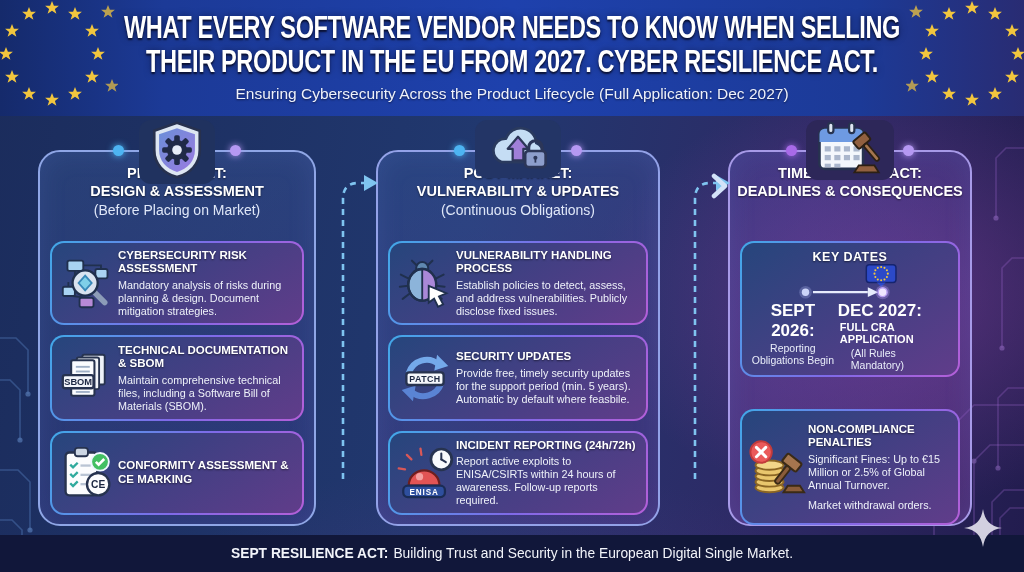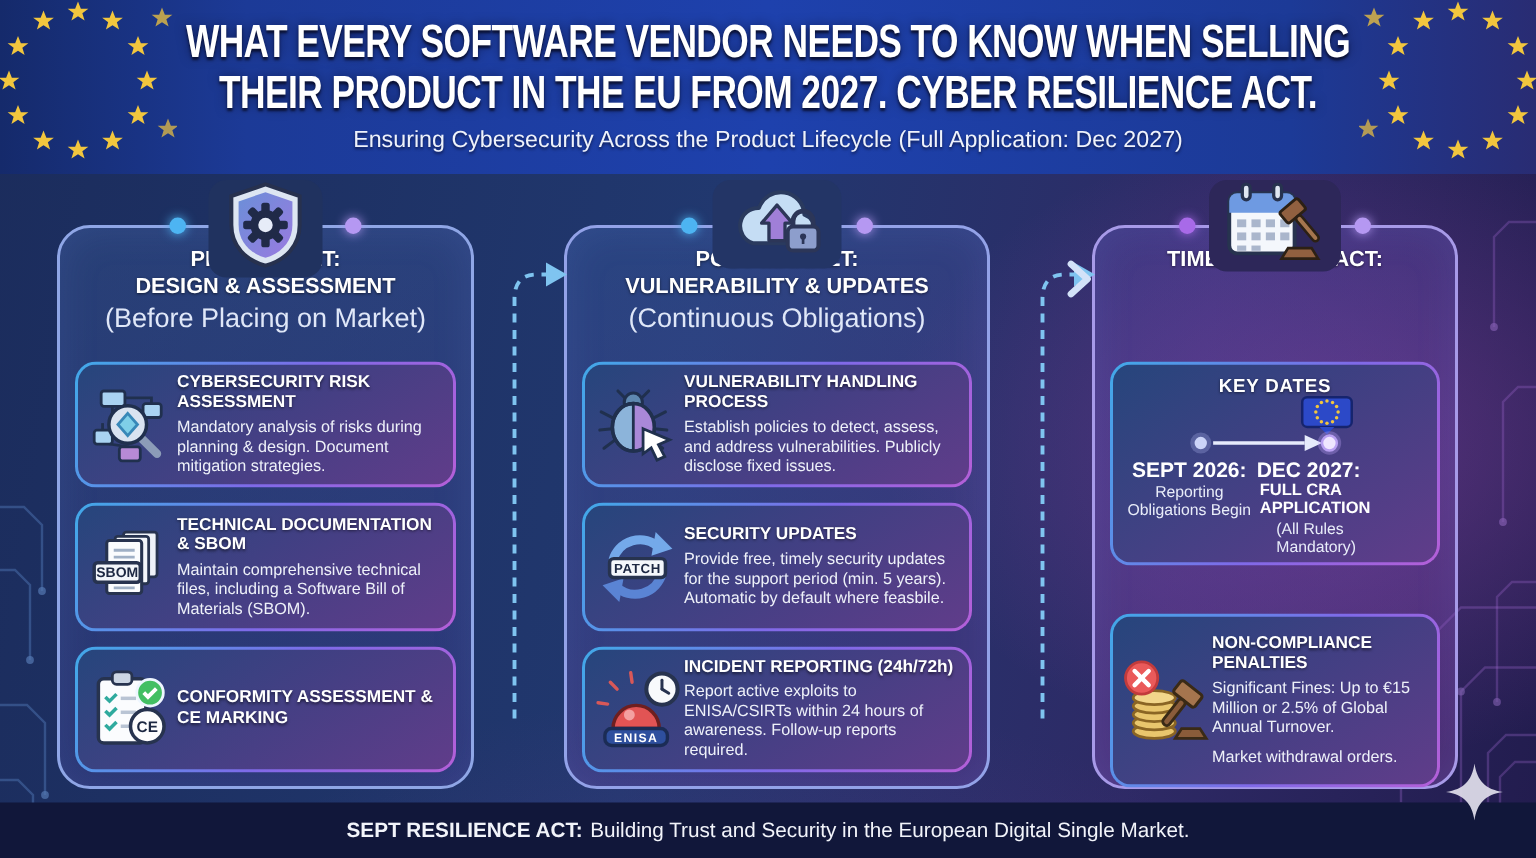"DEADLINES & CONSEQUENCES" div.t { html: none -> <div>DEADLINES &amp; CONSEQUENCES</div> }
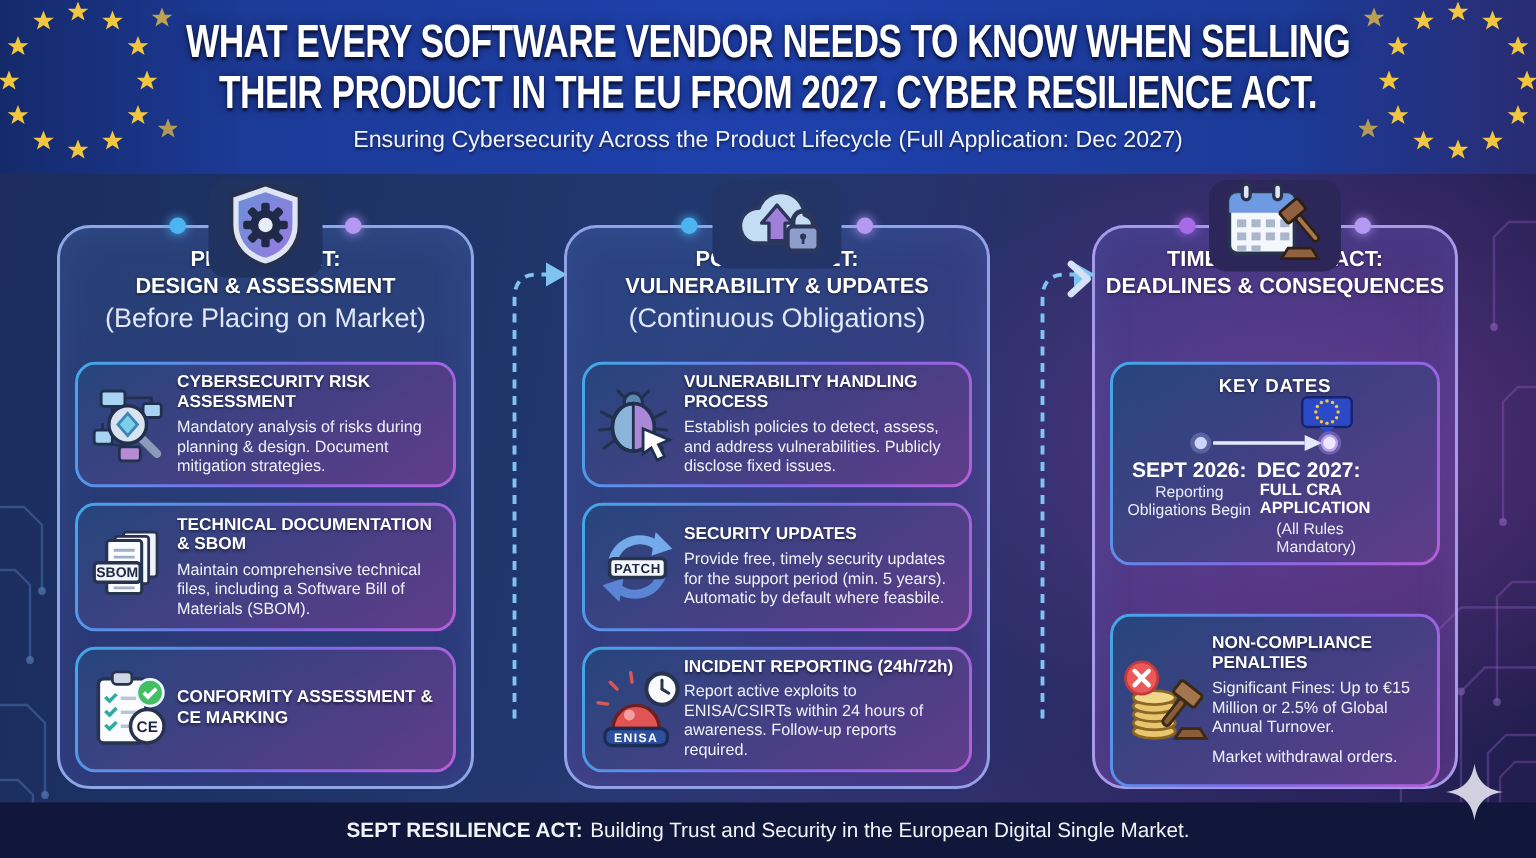"(Before Placing on Market)" .col-title .s { font-size: 18px -> 14px }
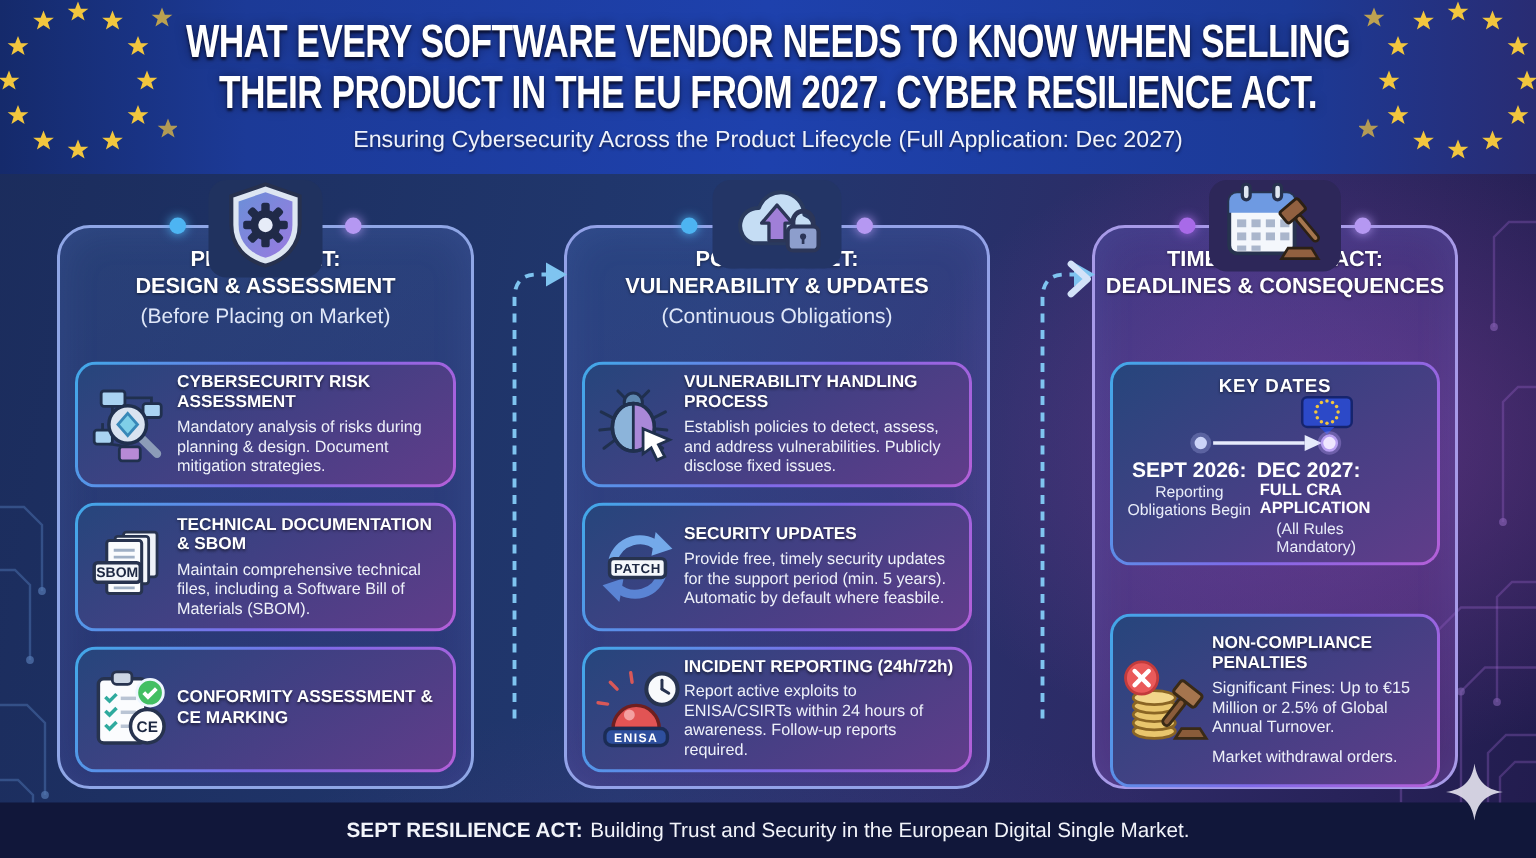"SEPT 2026:" .kd-date { font-size: 14px -> 17px }
